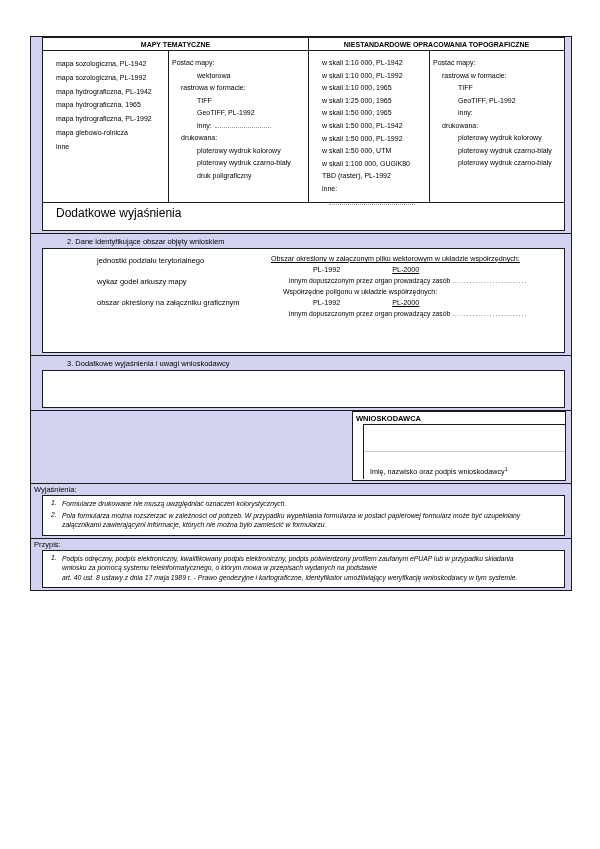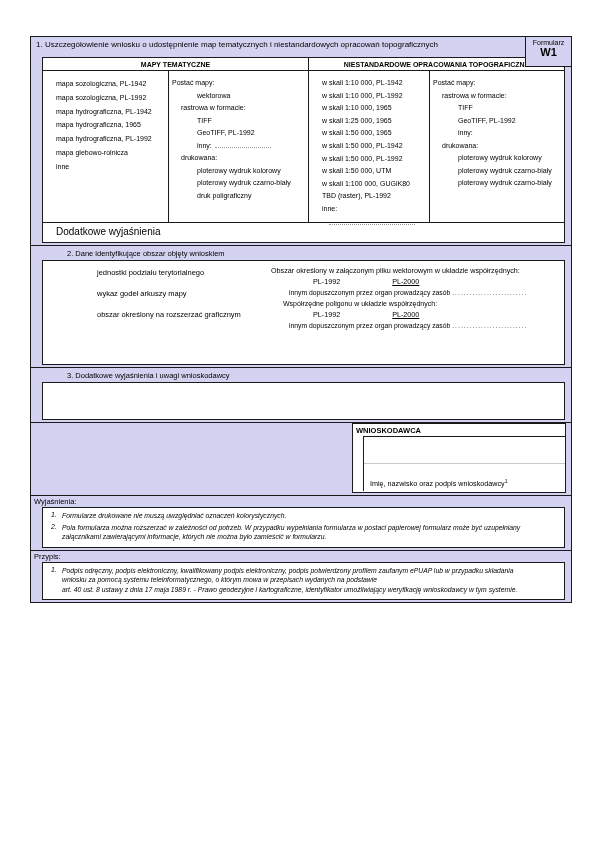"1. Uszczegółowienie wniosku o" div.sec1-header { html: <div> <span>1. Uszczegółowienie wniosku o udostępnienie map tematycznych i niestandardowych opracowań topograficznych</span> <div> <div>Formularz</div> <div>W1</div> </div> </div> -> none }
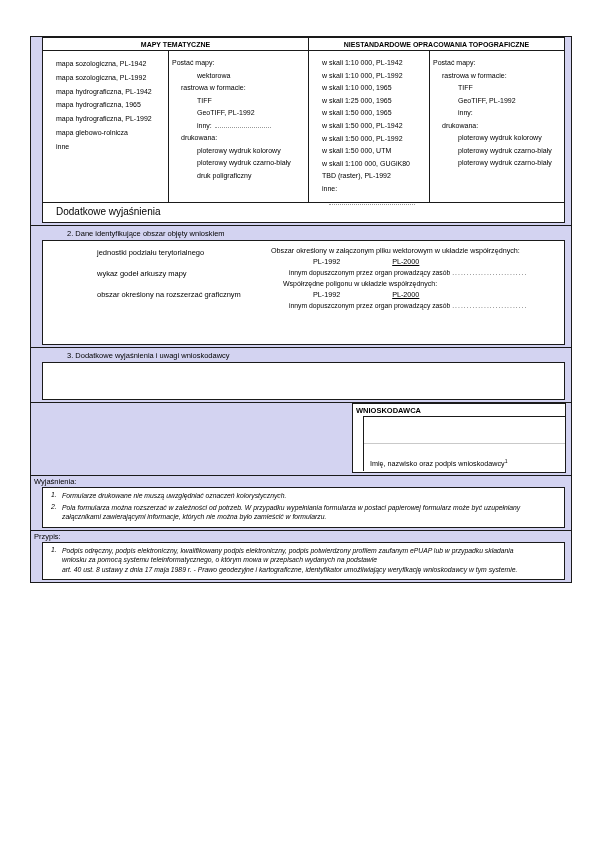"Dodatkowe wyjaśnienia" .mt-addrow { font-size: 10px -> 12px; height: 20px -> 28px }
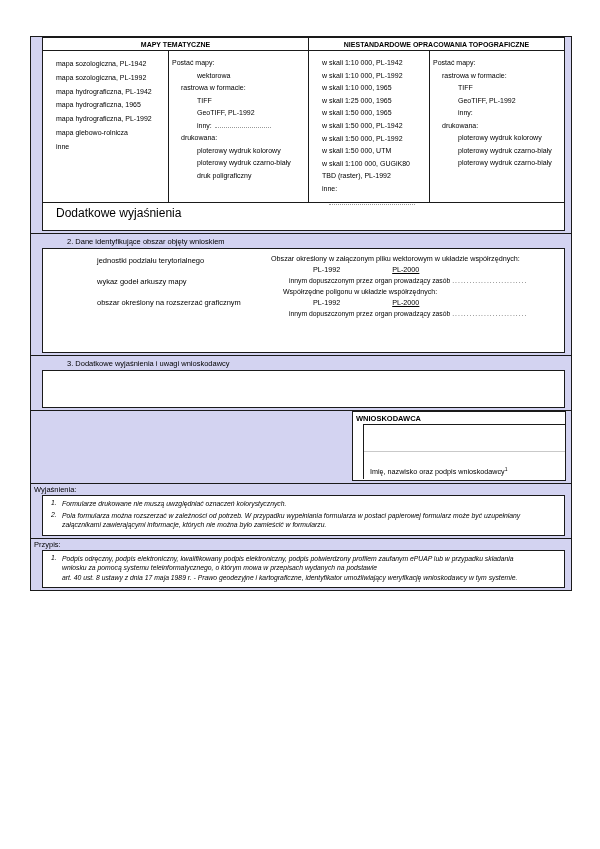"Obszar określony w załączonym pliku" .s2-right .head { text-decoration: none -> underline }
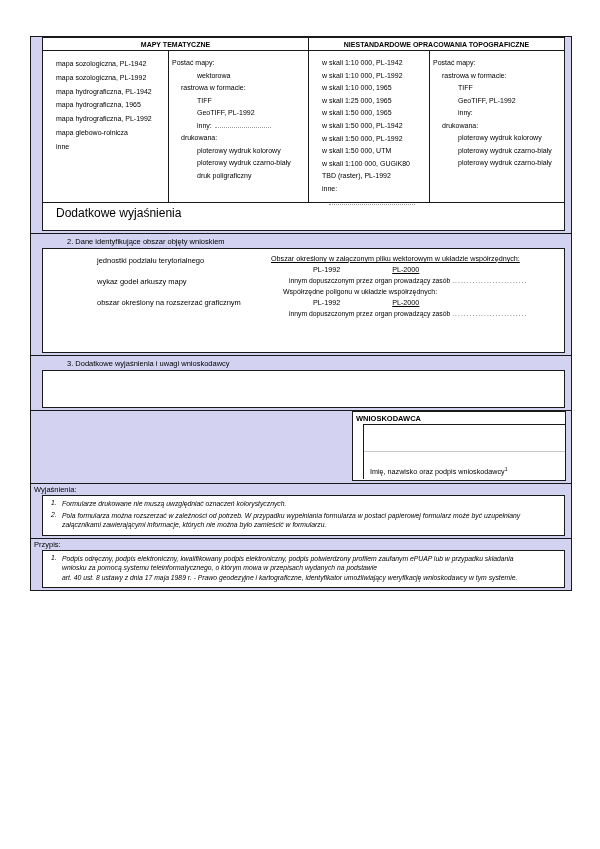"obszar określony na rozszerzać" div.item { text: rozszerzać -> załączniku }
